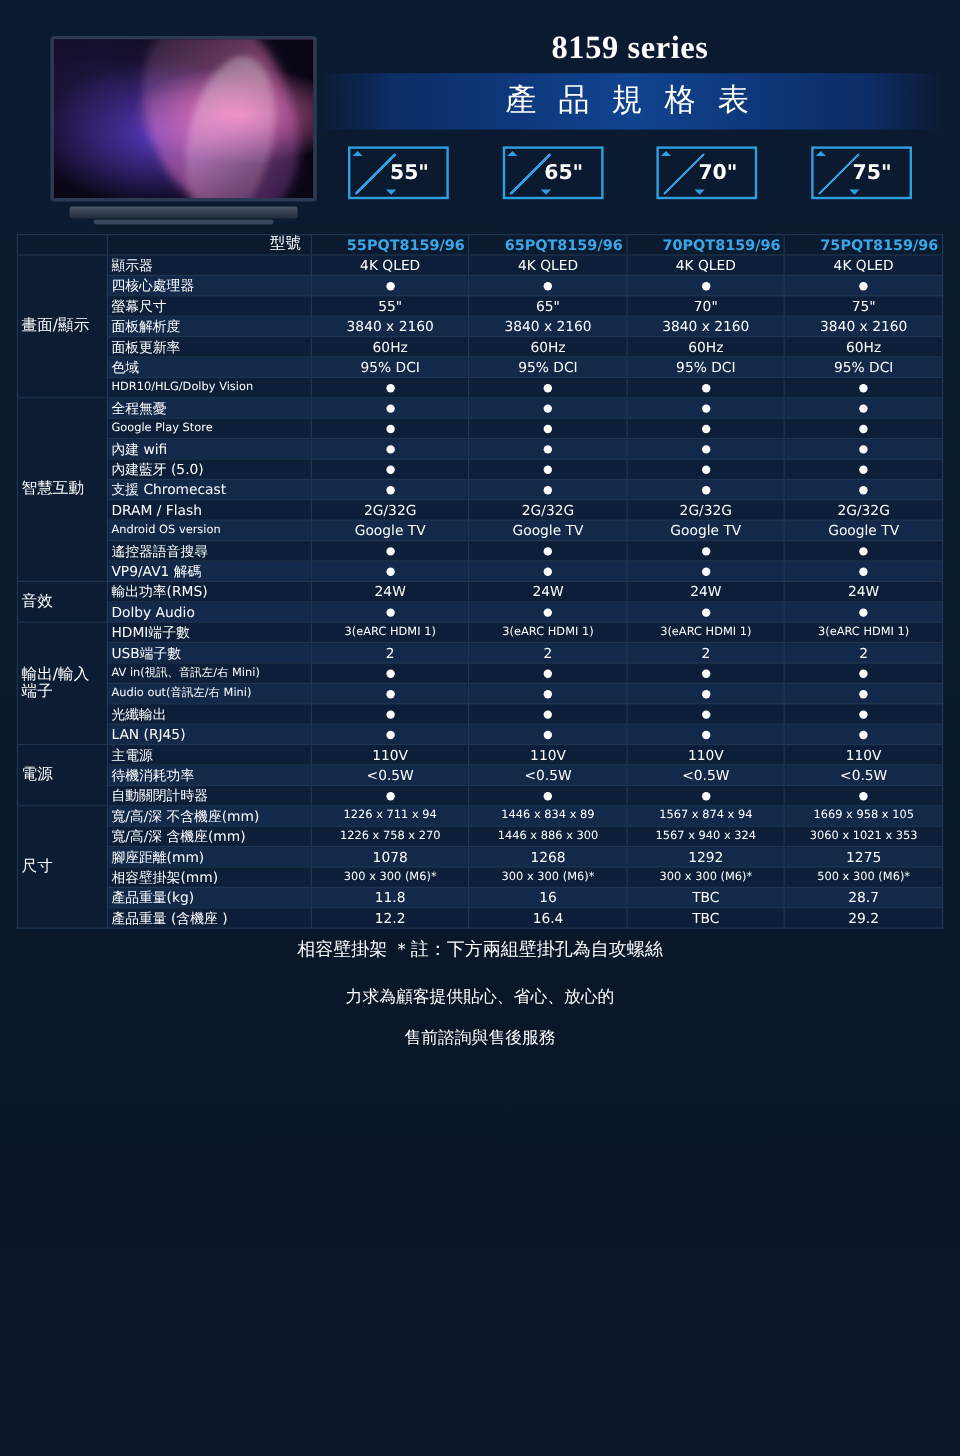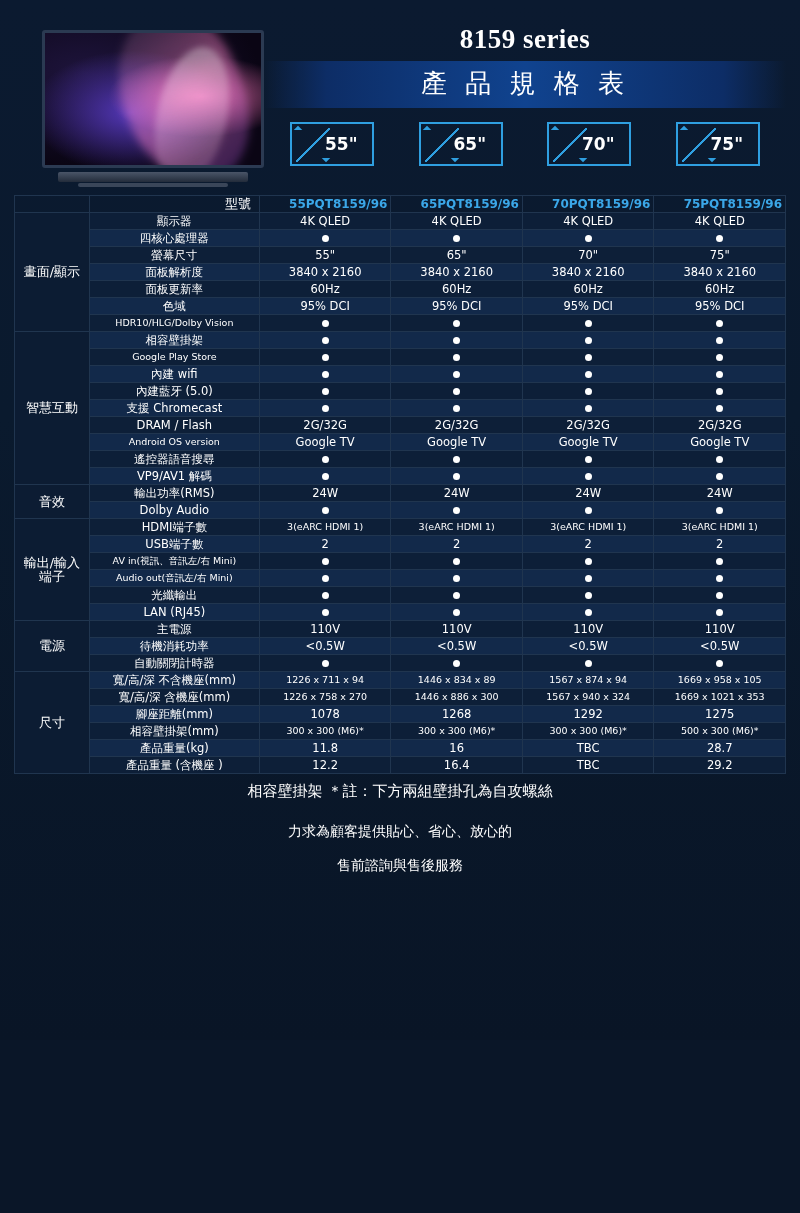"顯示器" td.lbl { text-align: center -> none }
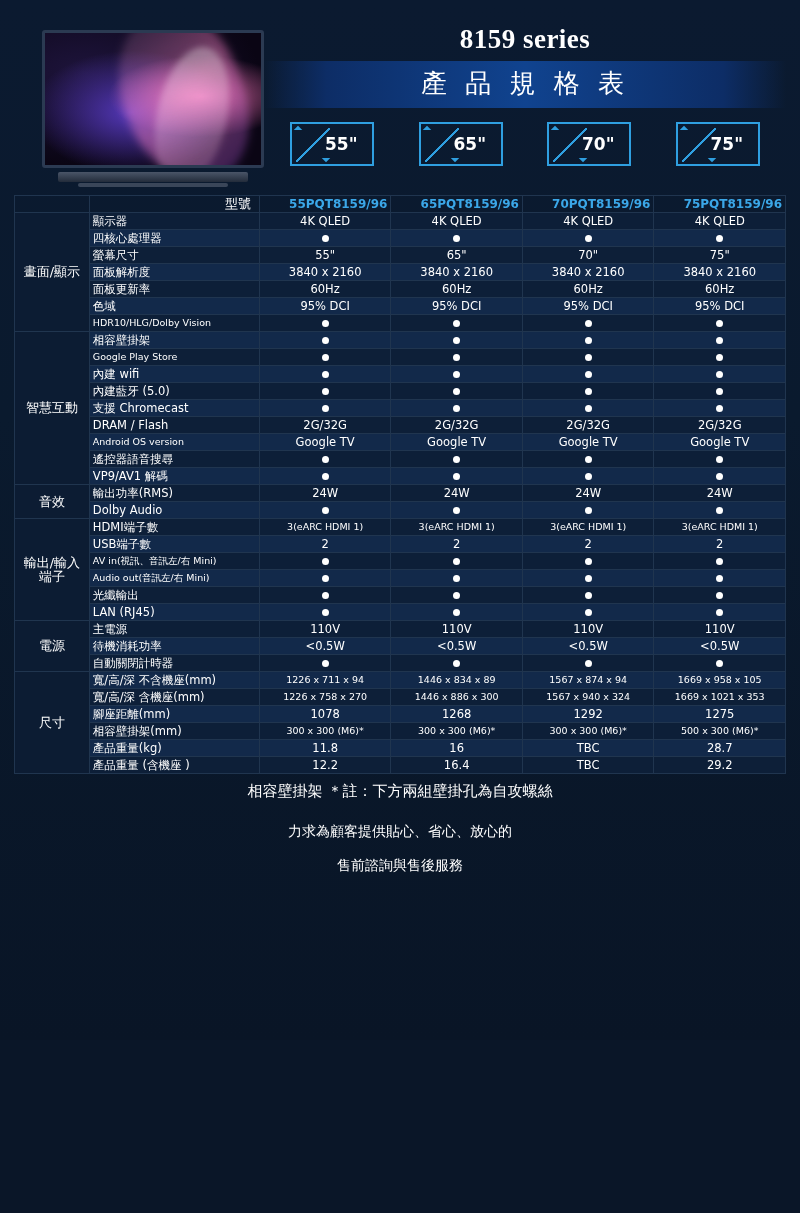"畫面/顯示" td.cat { text-align: center -> none }
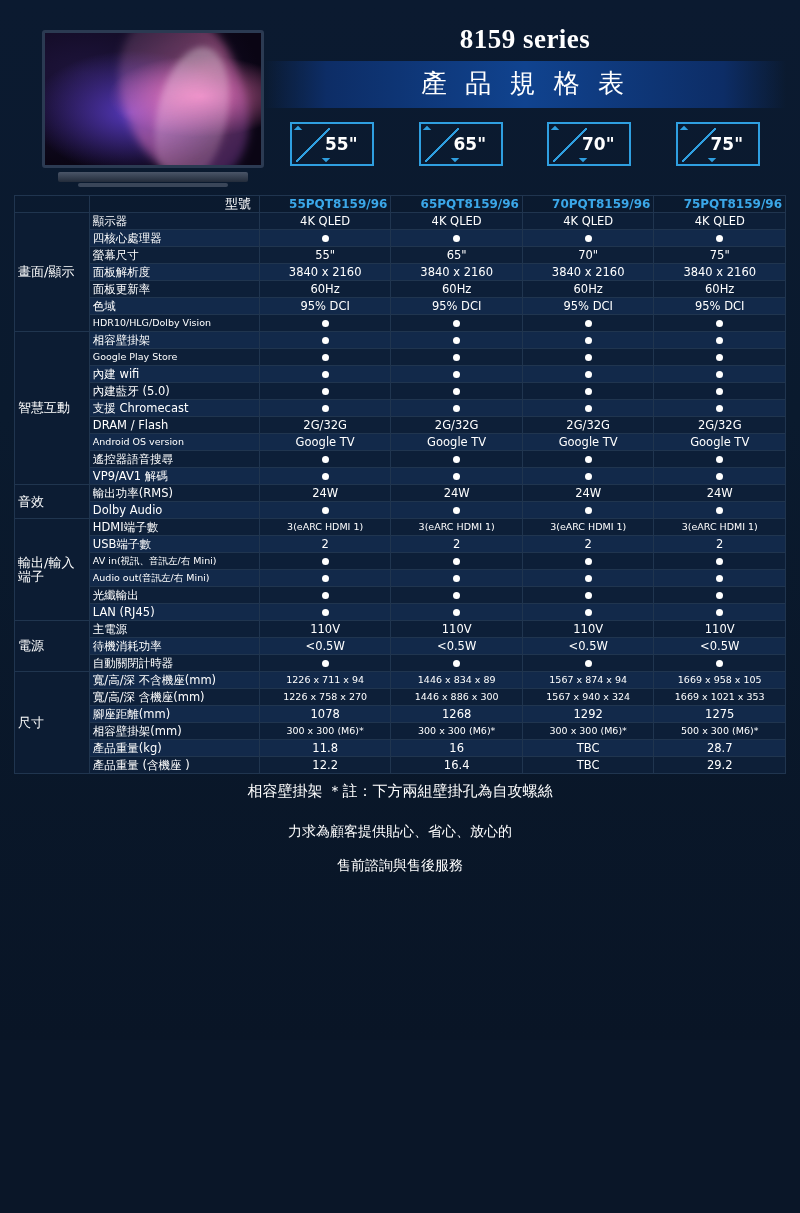"相容壁掛架" td.lbl { text: 相容壁掛架 -> 全程無憂 }
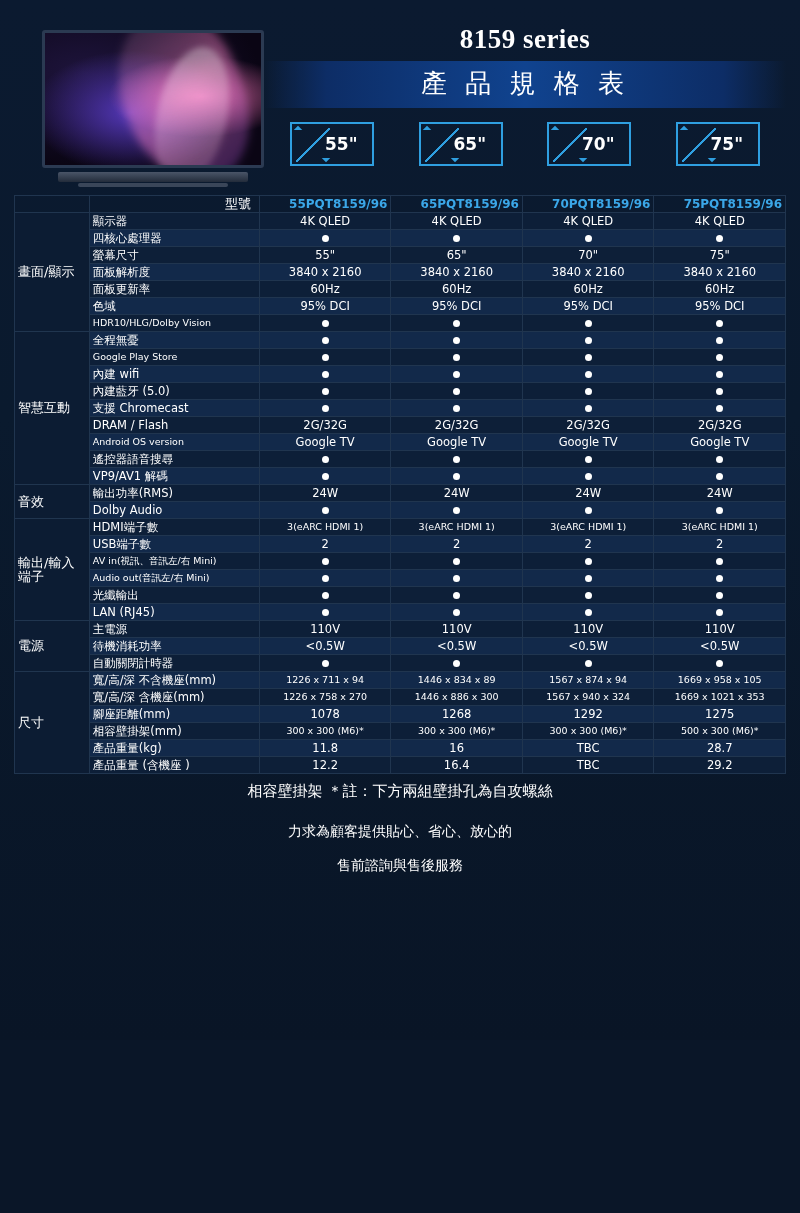"1669 x 1021 x 353" td.val { text: 1669 -> 3060 }
